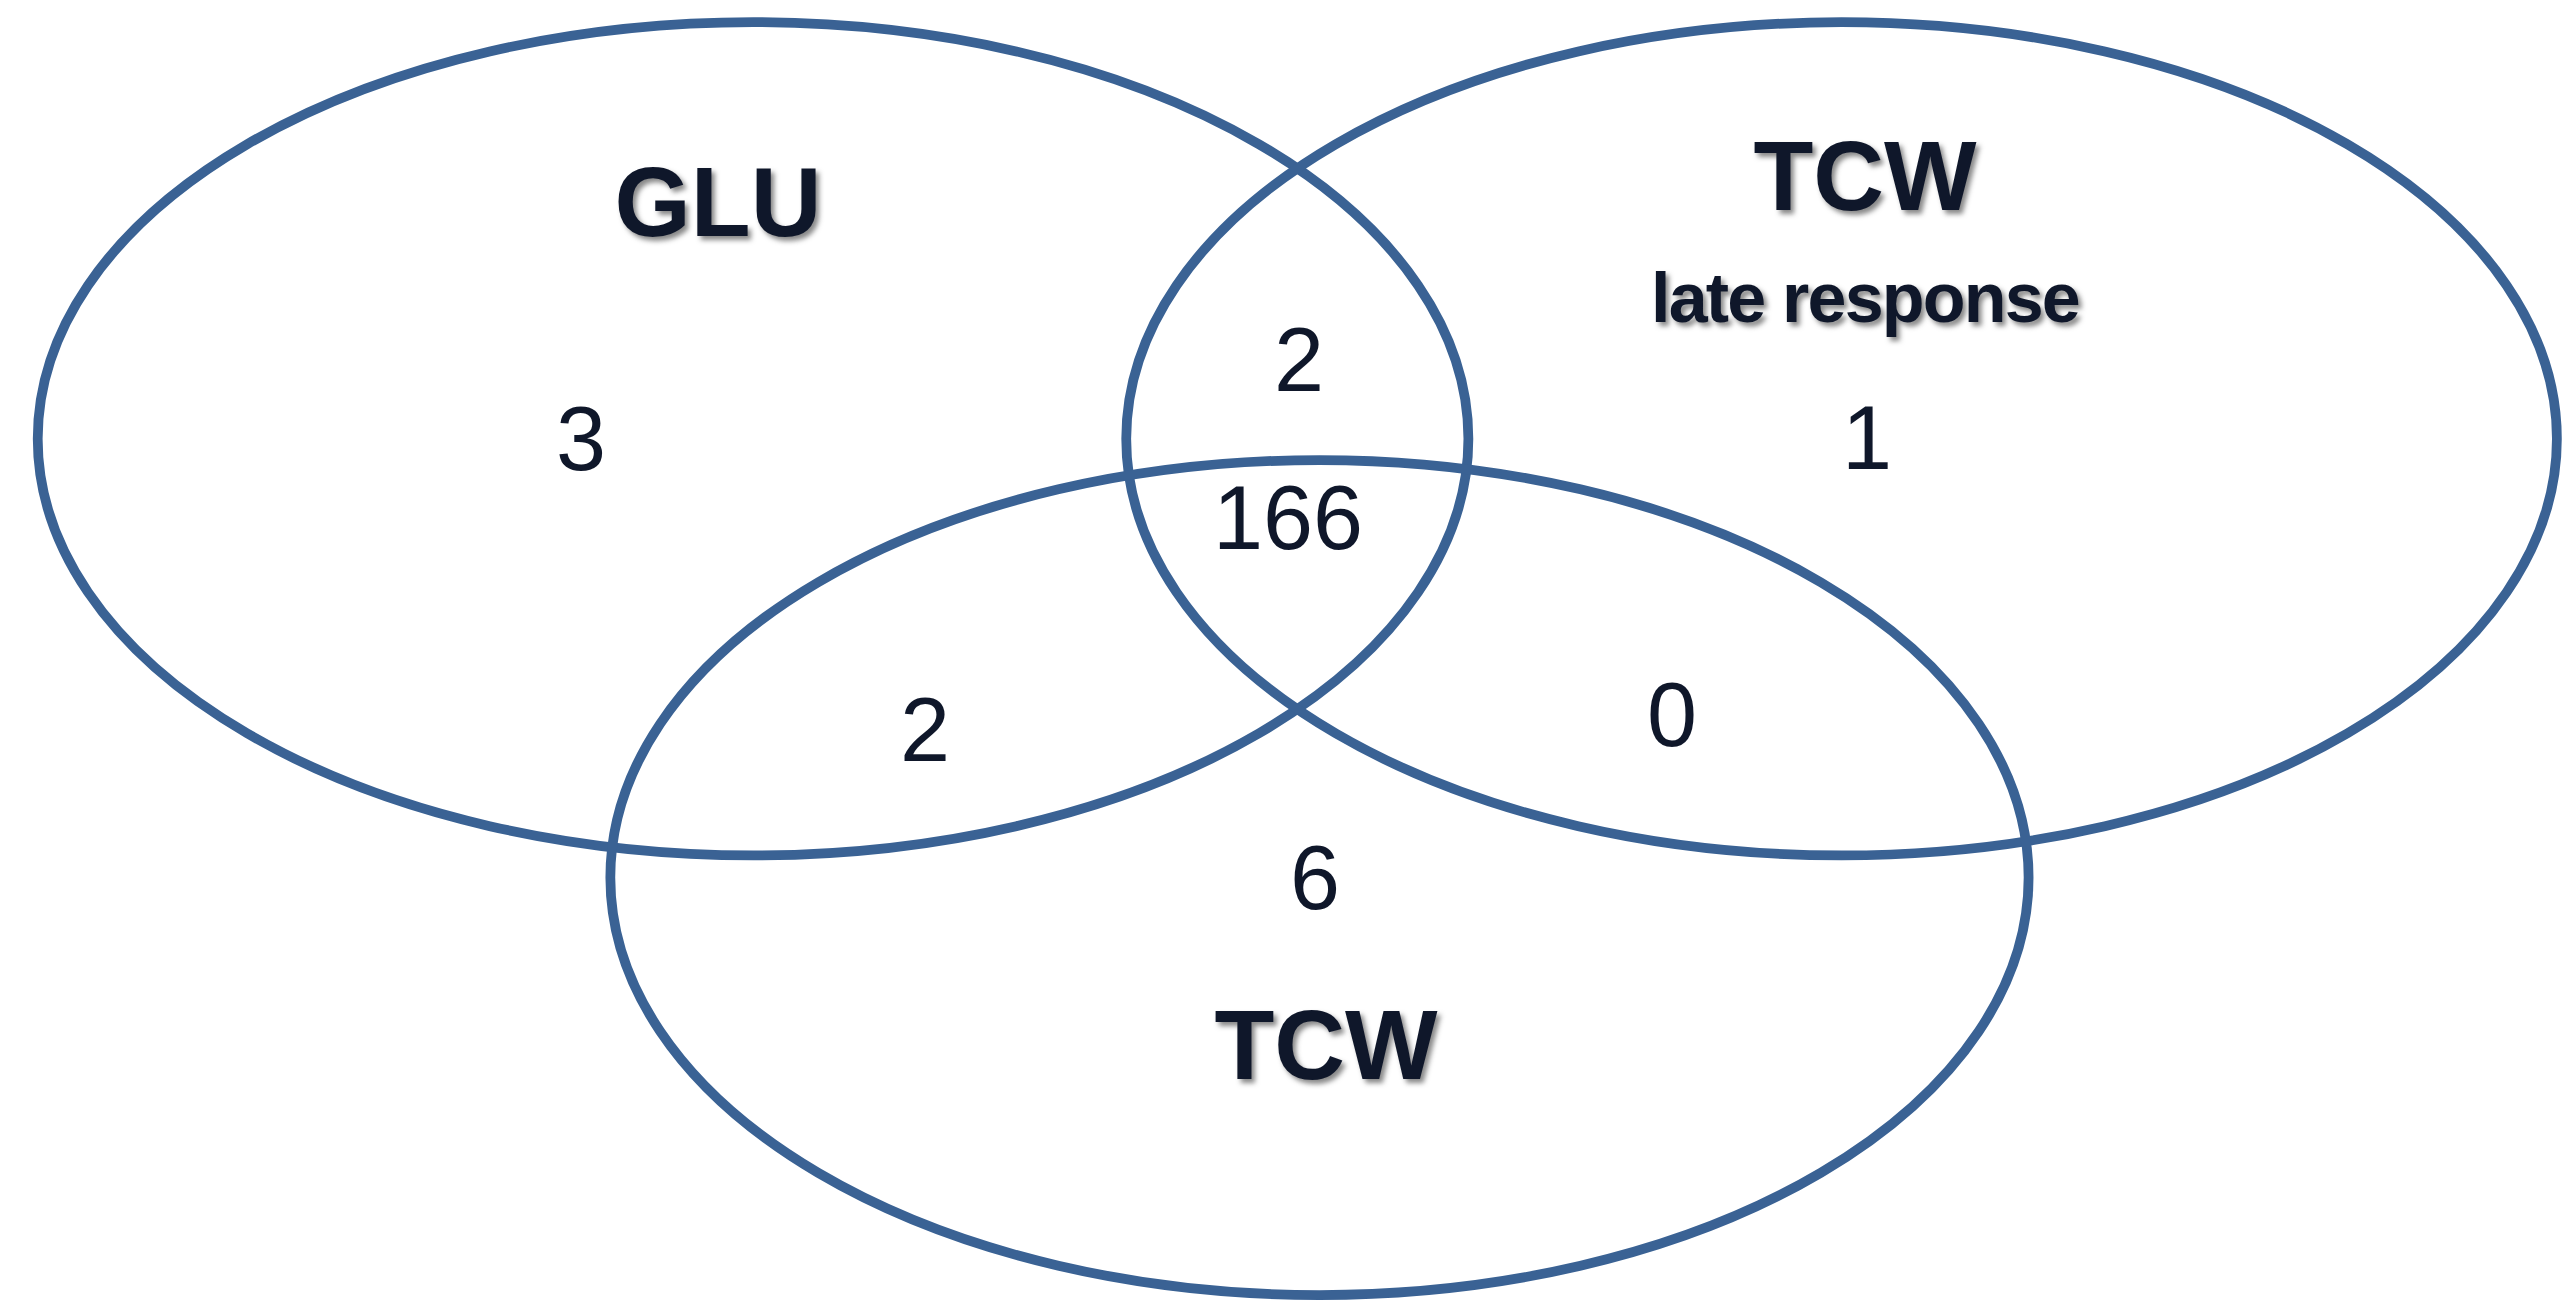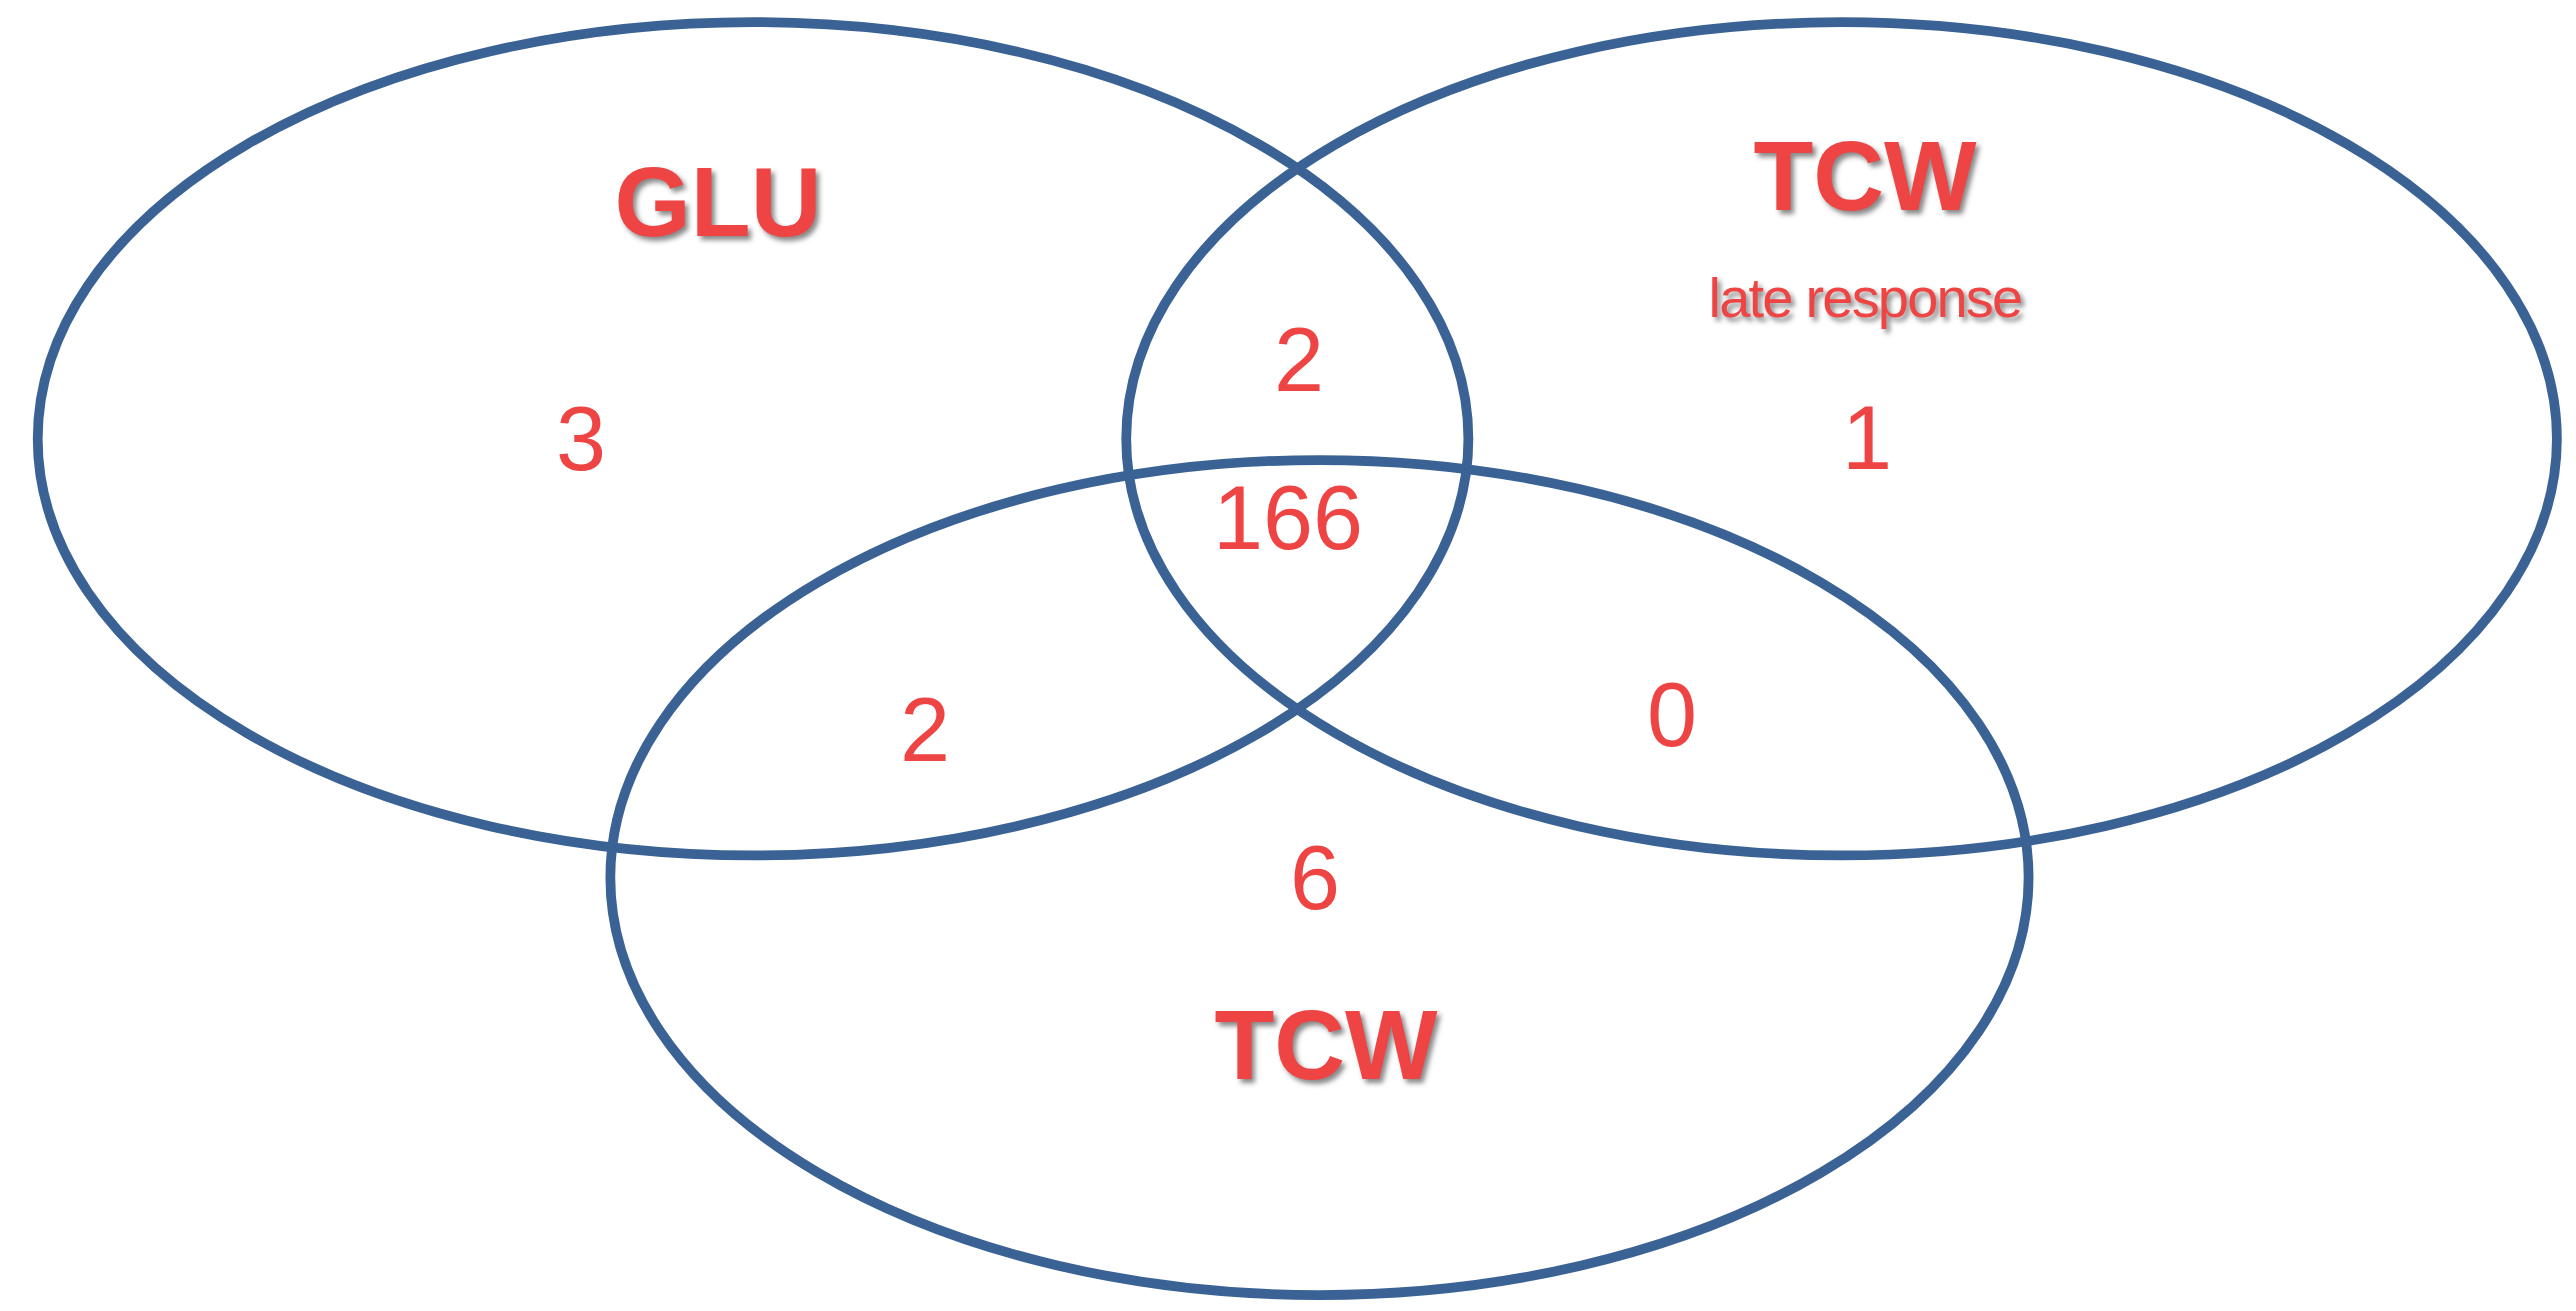"GLU" #figure { color: #ef4444 -> #0f172a }
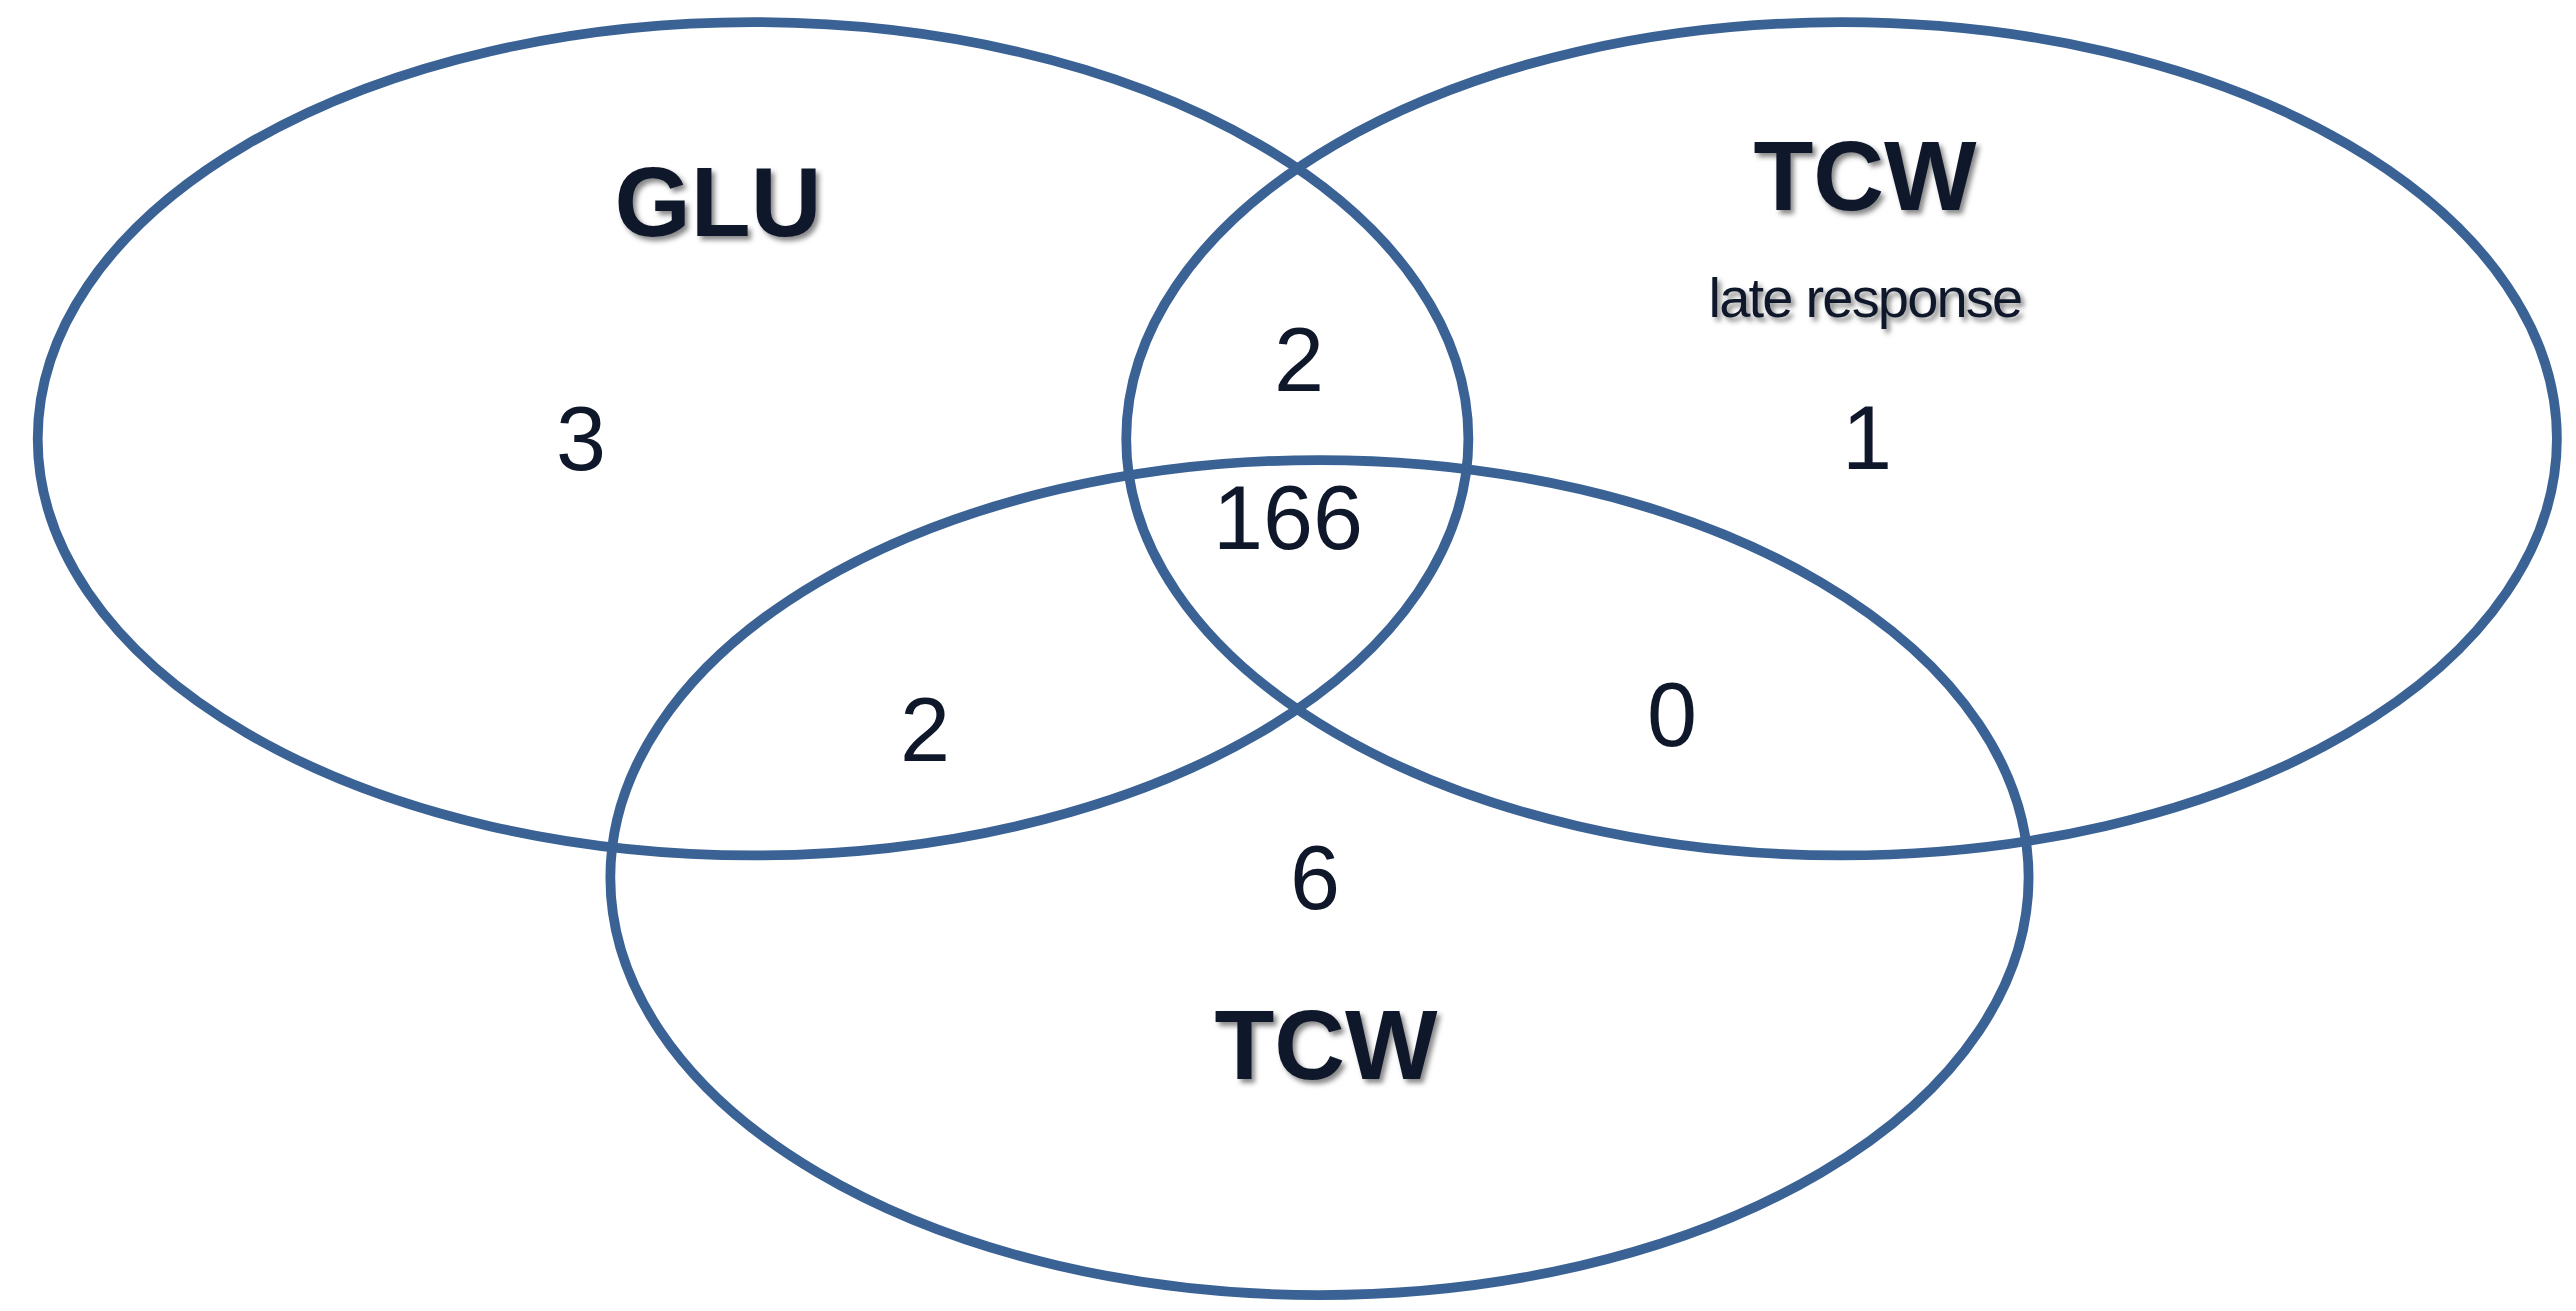"late response" .set-subtitle { font-size: 56px -> 70px; font-weight: 400 -> 700 }
